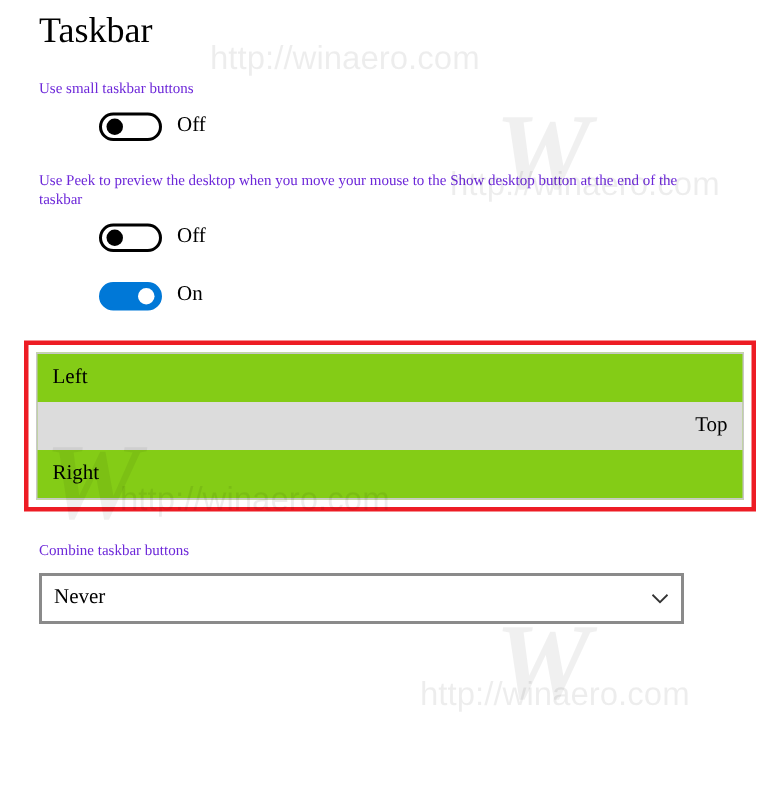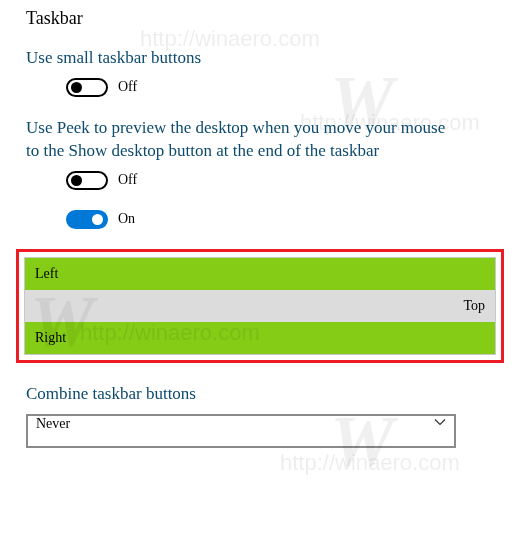"Taskbar" h1.title { font-size: 18px -> 24px }
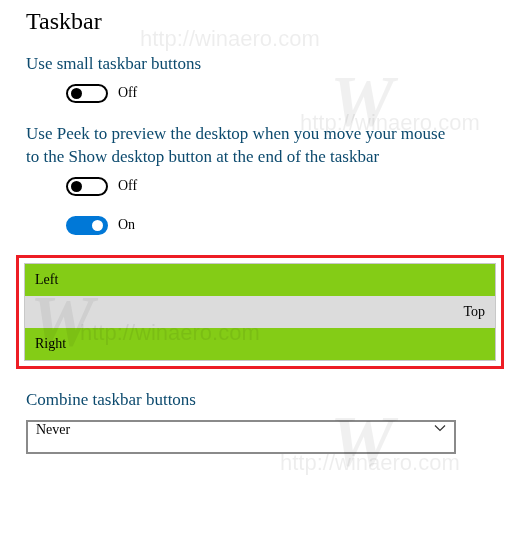"Use small taskbar buttons" .setting-label { color: #0c4a6e -> #6d28d9; font-size: 17px -> 10px }
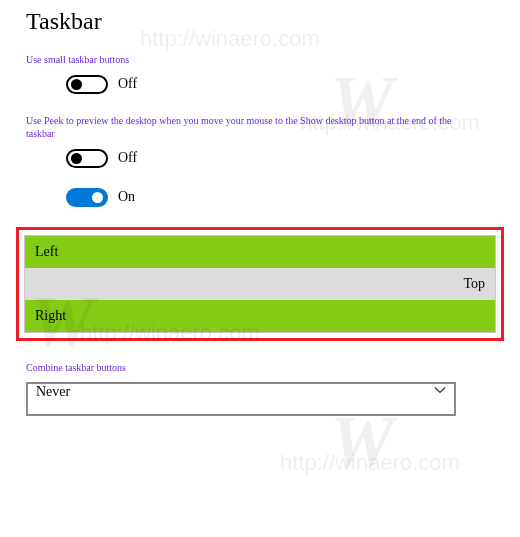"Never" .combo { align-items: none -> center }
